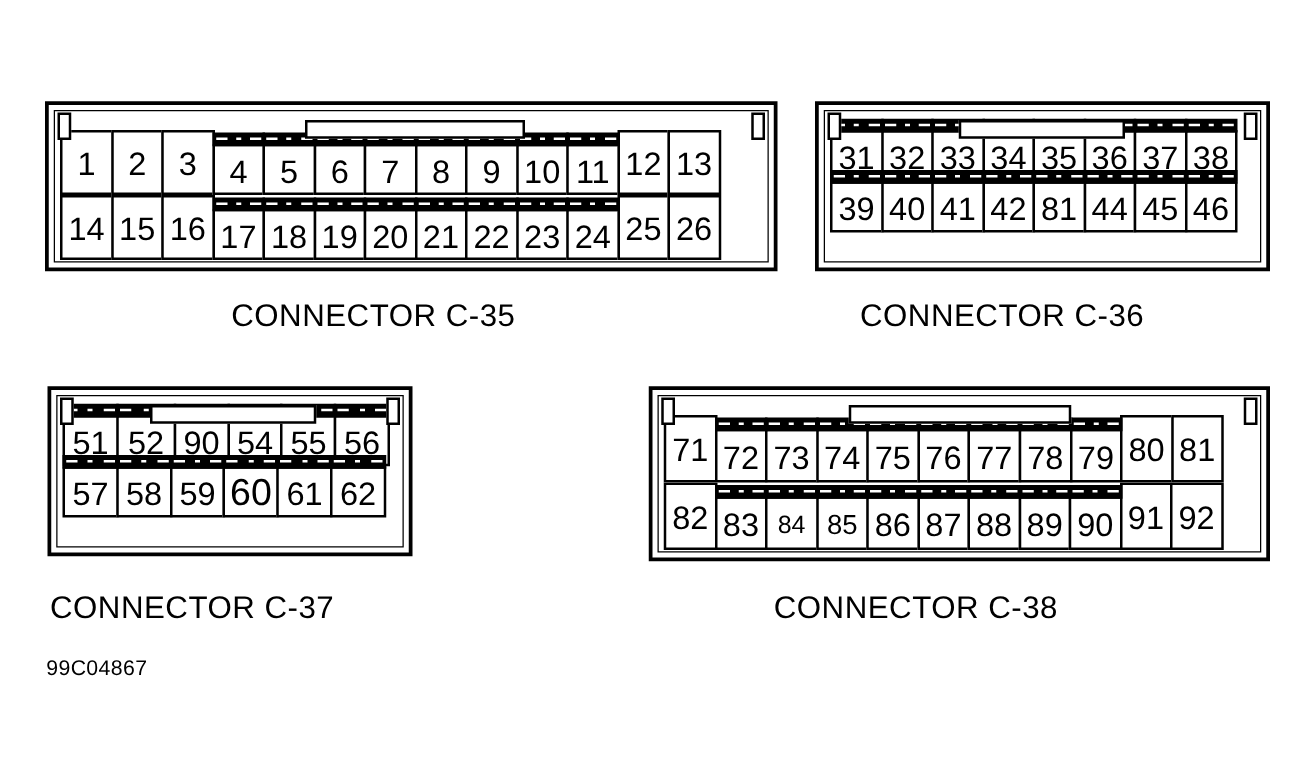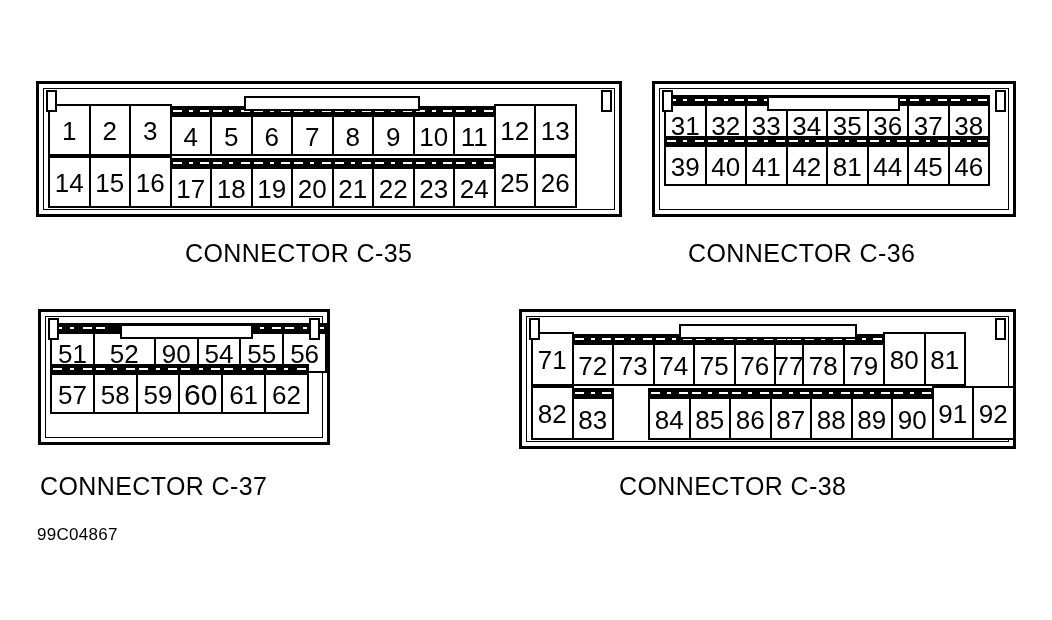"52" div.pin { width: 63px -> 48px }
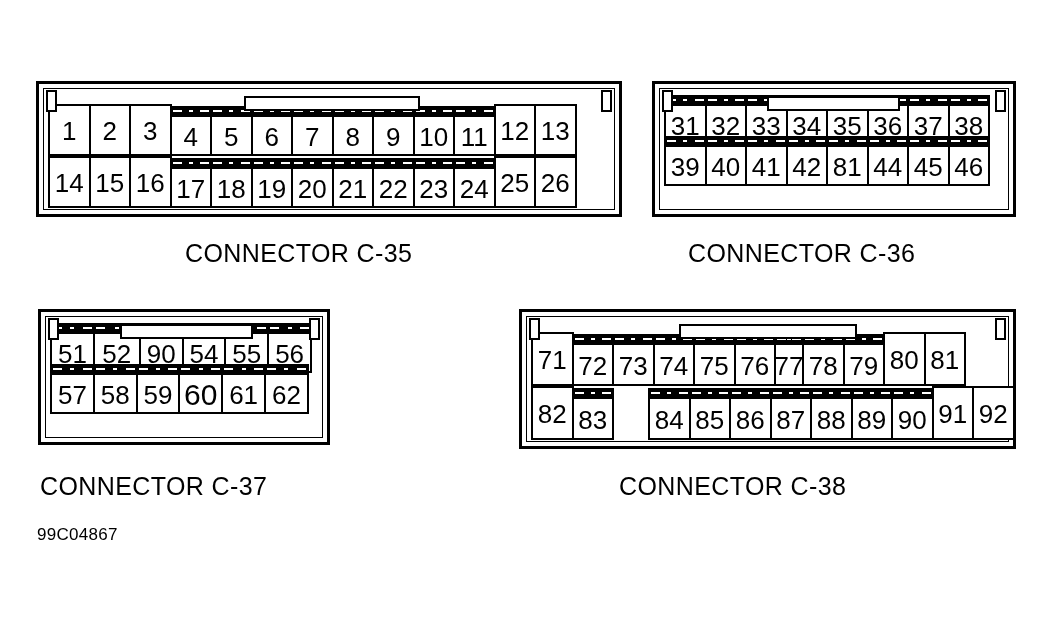"77" div.pin { width: 30px -> 43px }
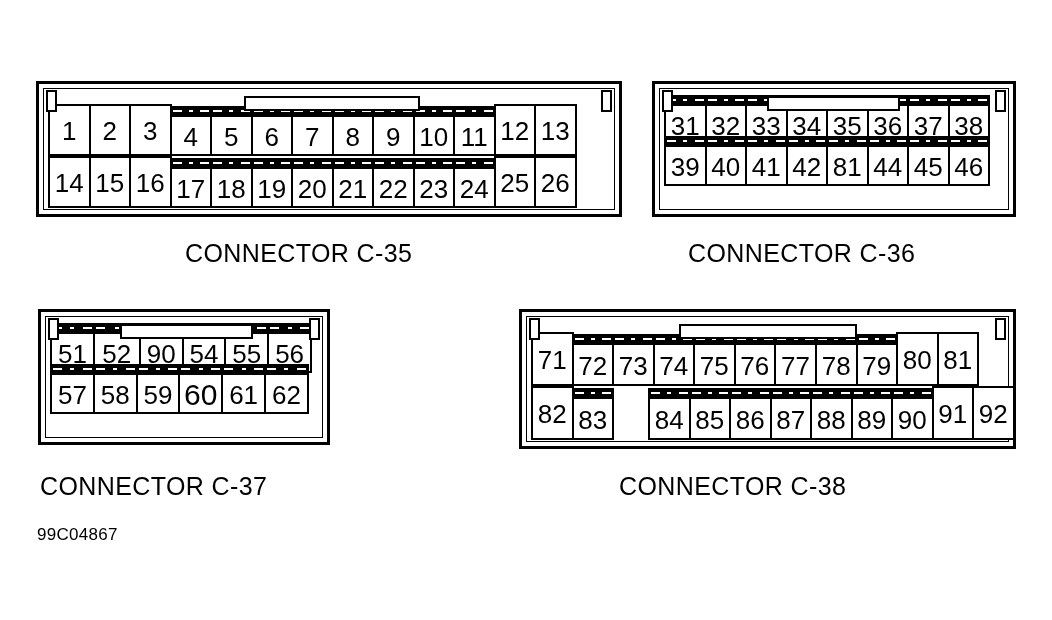"84" div.pin { font-size: 26px -> 20px; margin-left: 36px -> none }
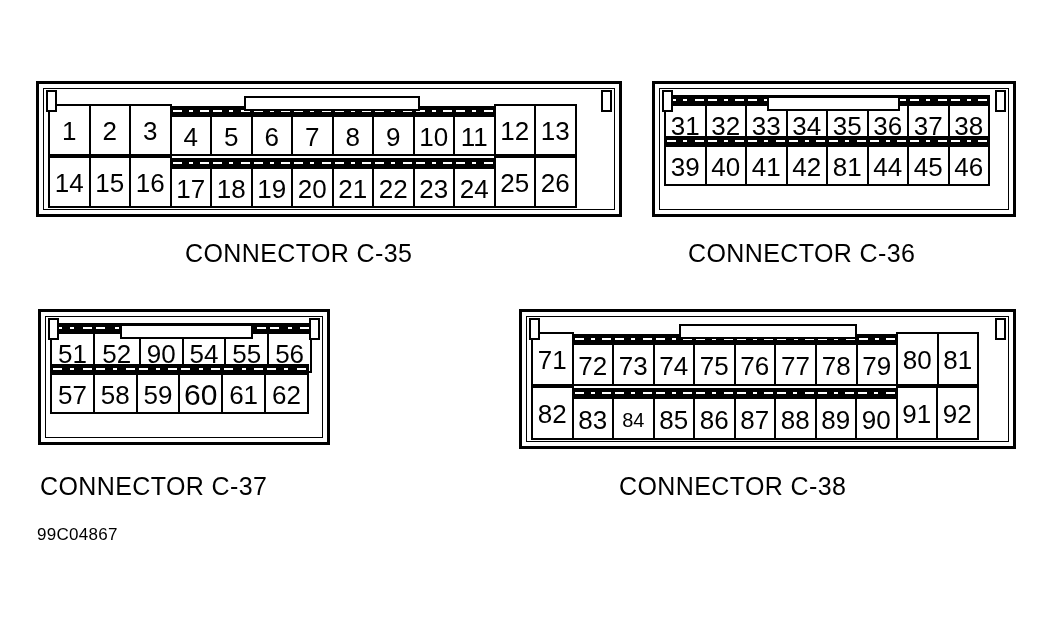"85" div.pin { font-size: 26px -> 22px }
